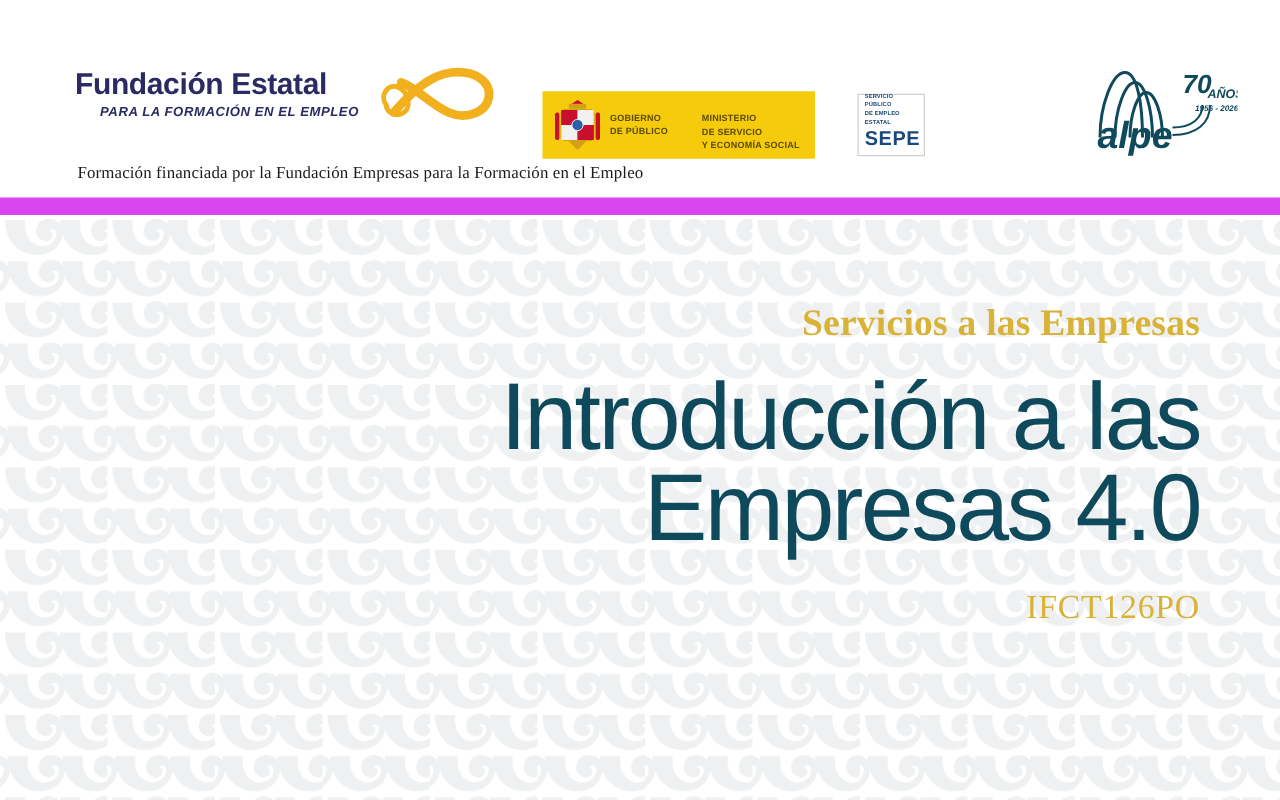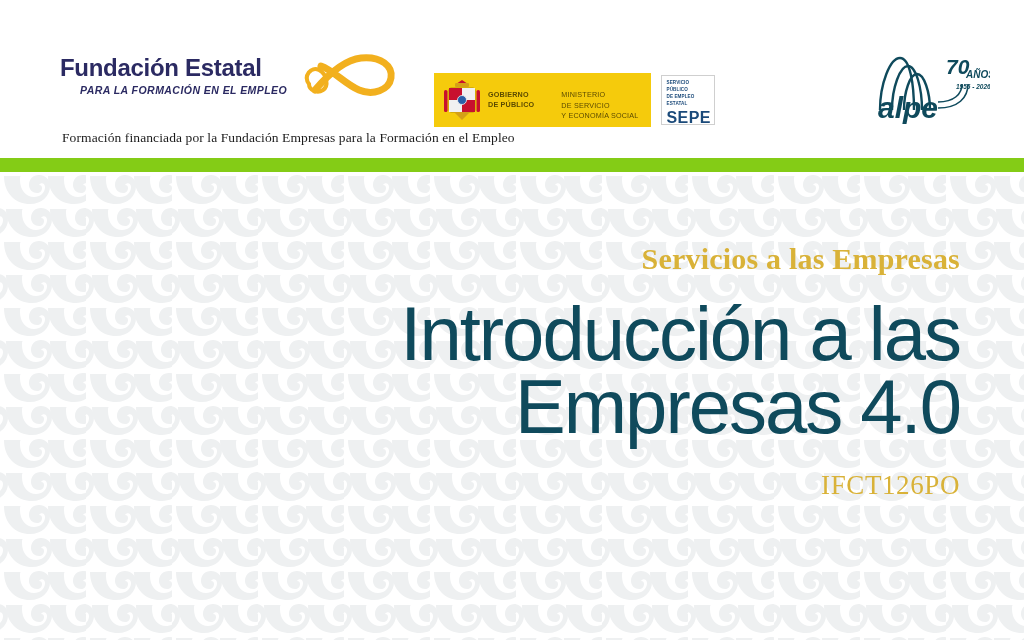"Fundación Estatal" .slide { background: #84cc16 -> #d946ef }
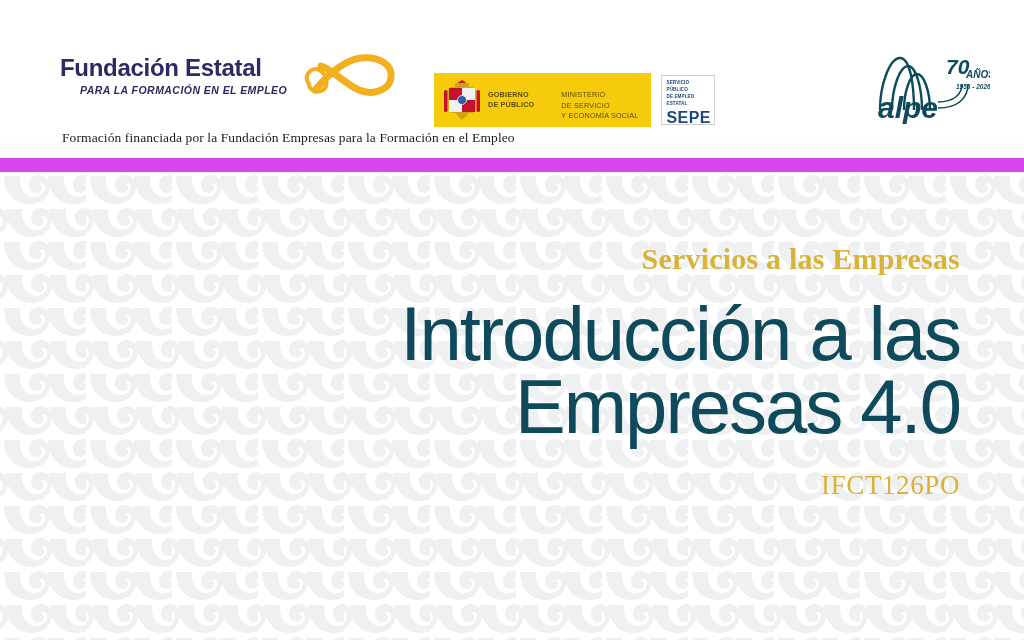"GOBIERNO" .gob-block { gap: none -> 24px }
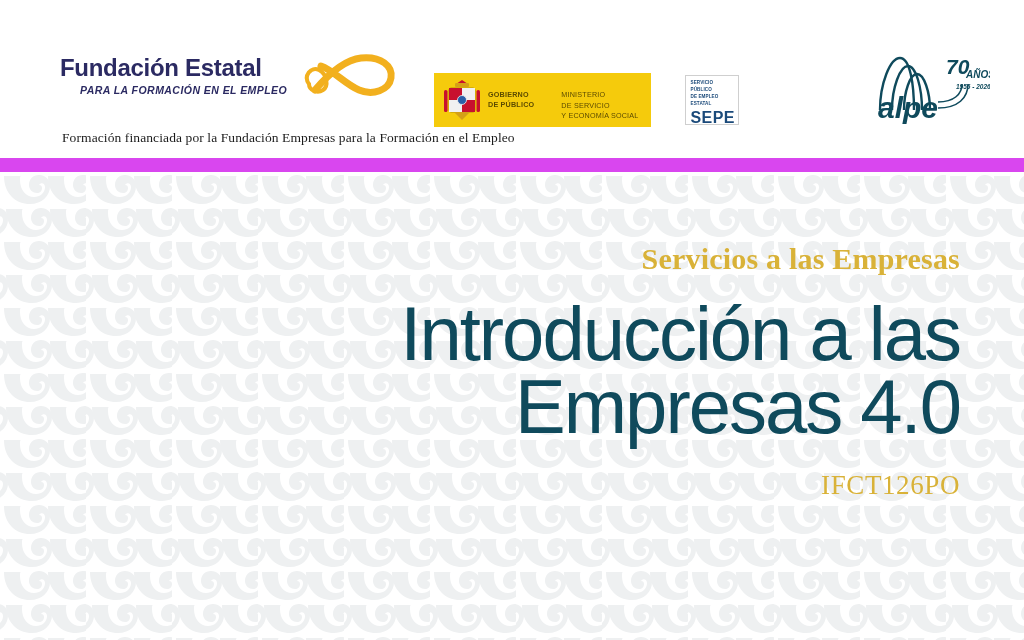"MINISTERIO" .gob-ministry { font-weight: 400 -> 700 }
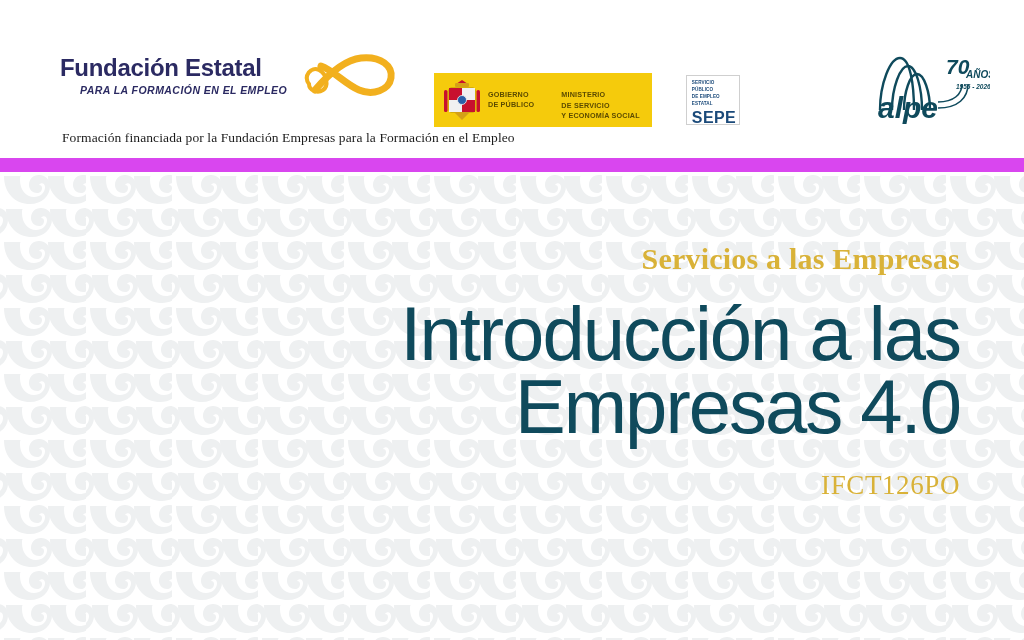"SEPE" .sepe-box { justify-content: flex-start -> flex-end }
